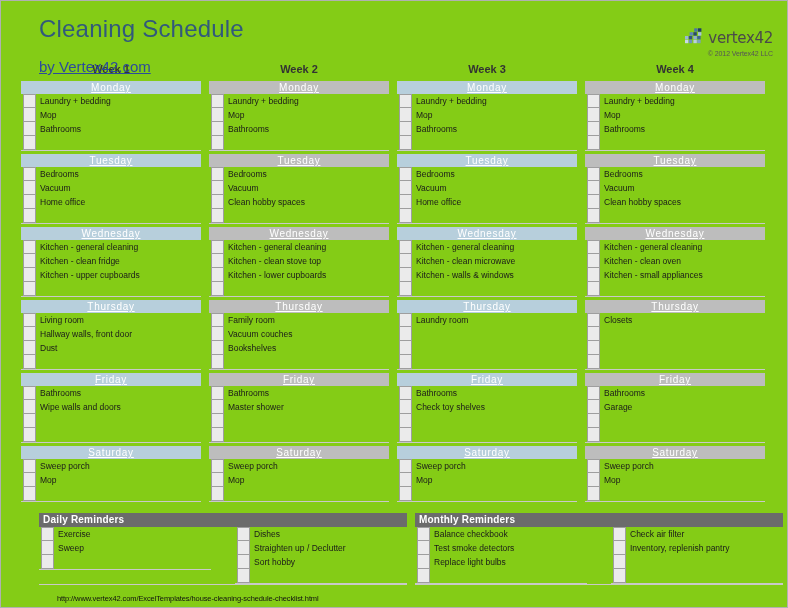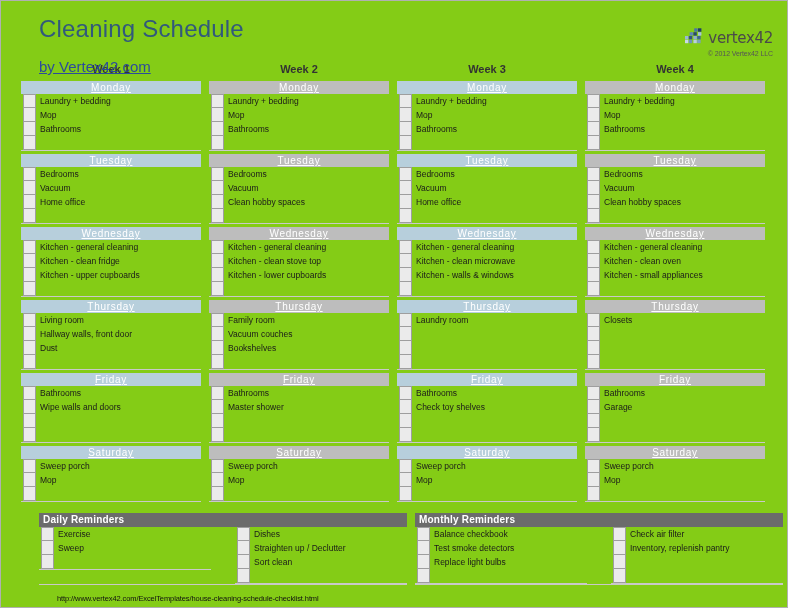"Sort clean" div.task-label { text: clean -> hobby }
